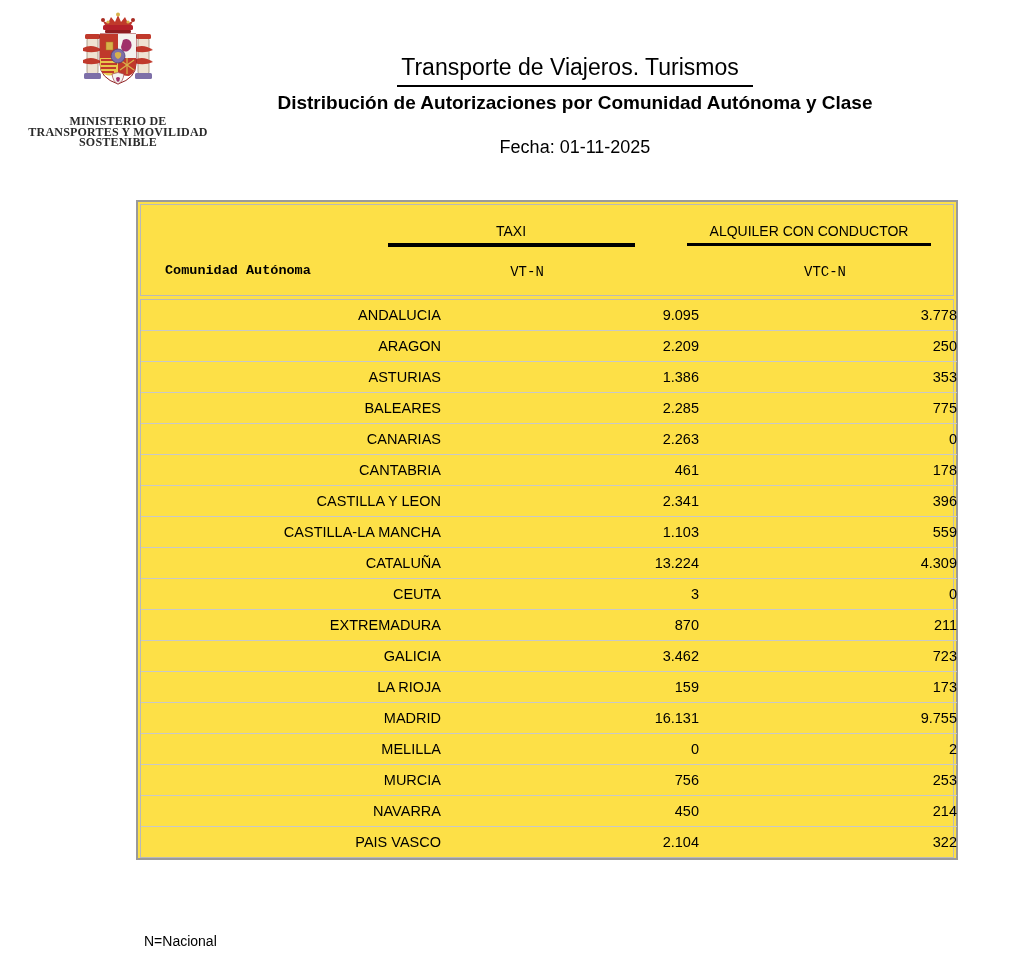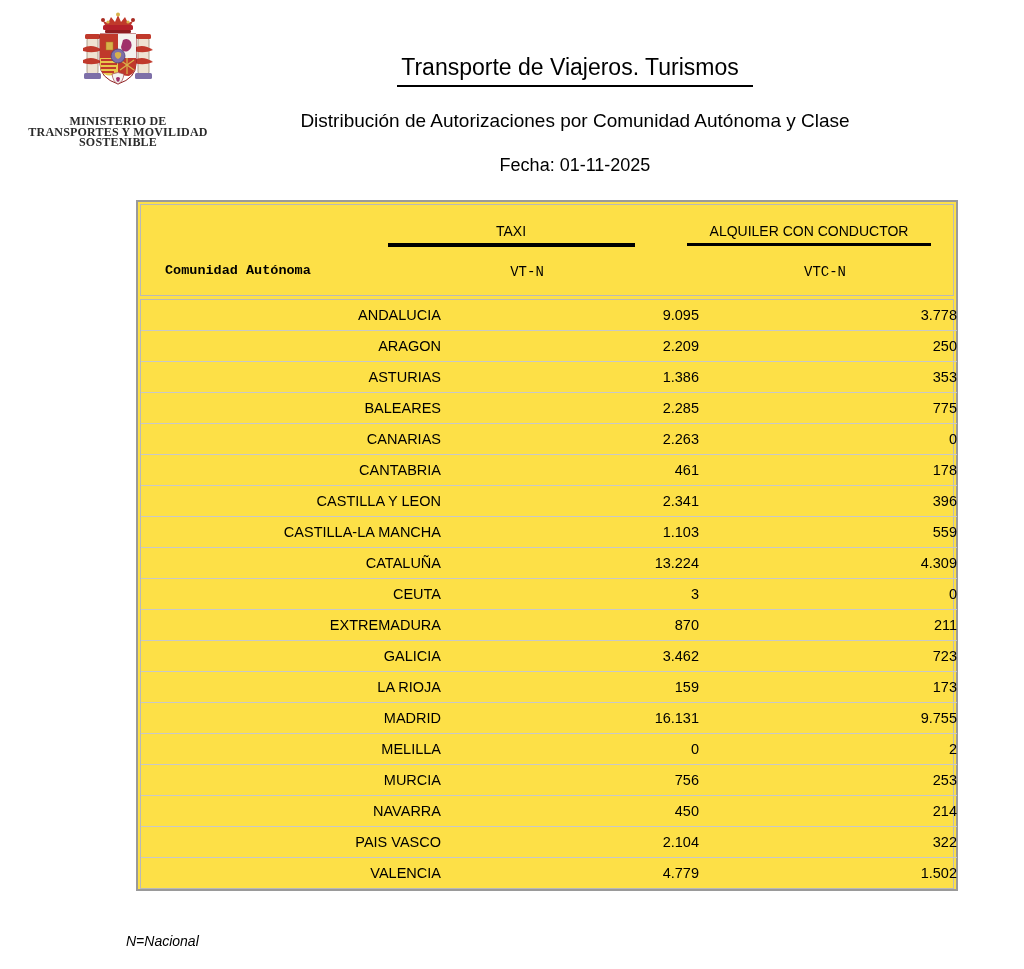"Distribución de Autorizaciones por" #doc-subtitle { font-weight: 400 -> 700; margin-top: 22px -> 4px }
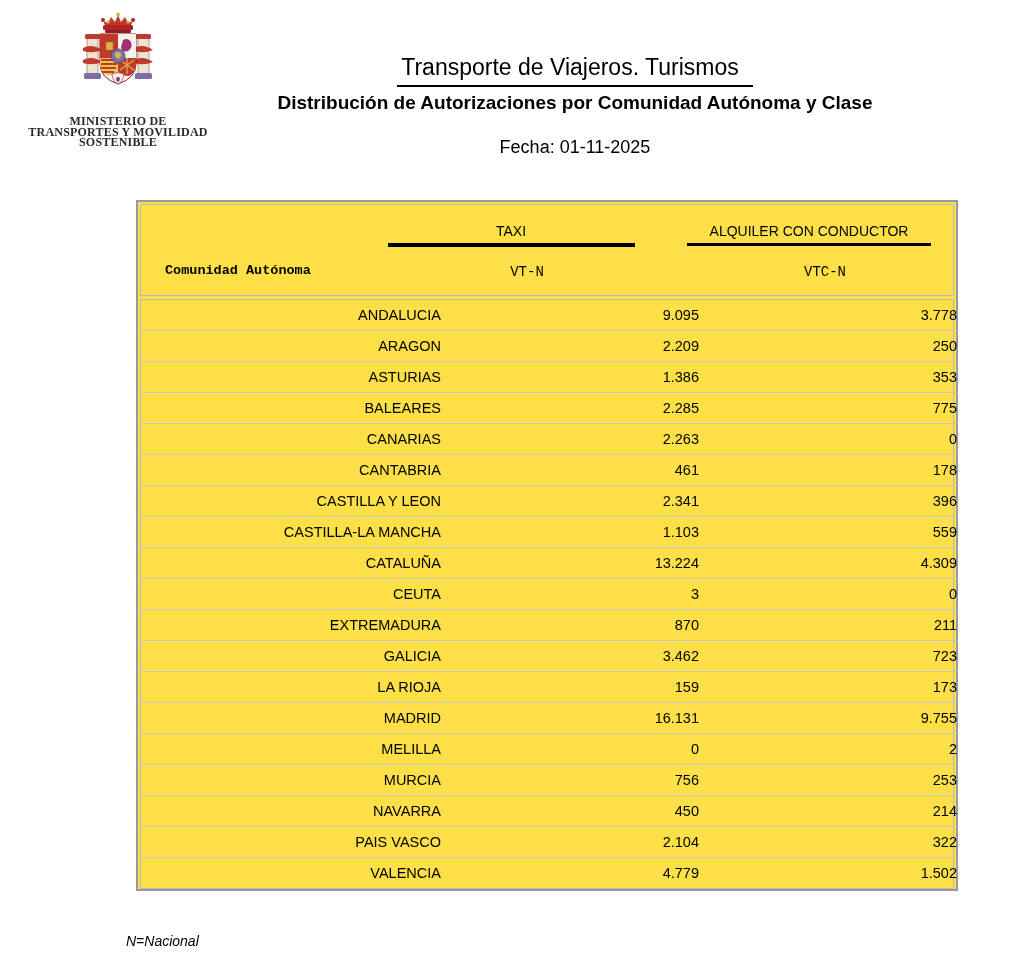"VALENCIA" tr { html: <tr> <td>VALENCIA</td> <td>4.779</td> <td>1.502</td> </tr> -> none }
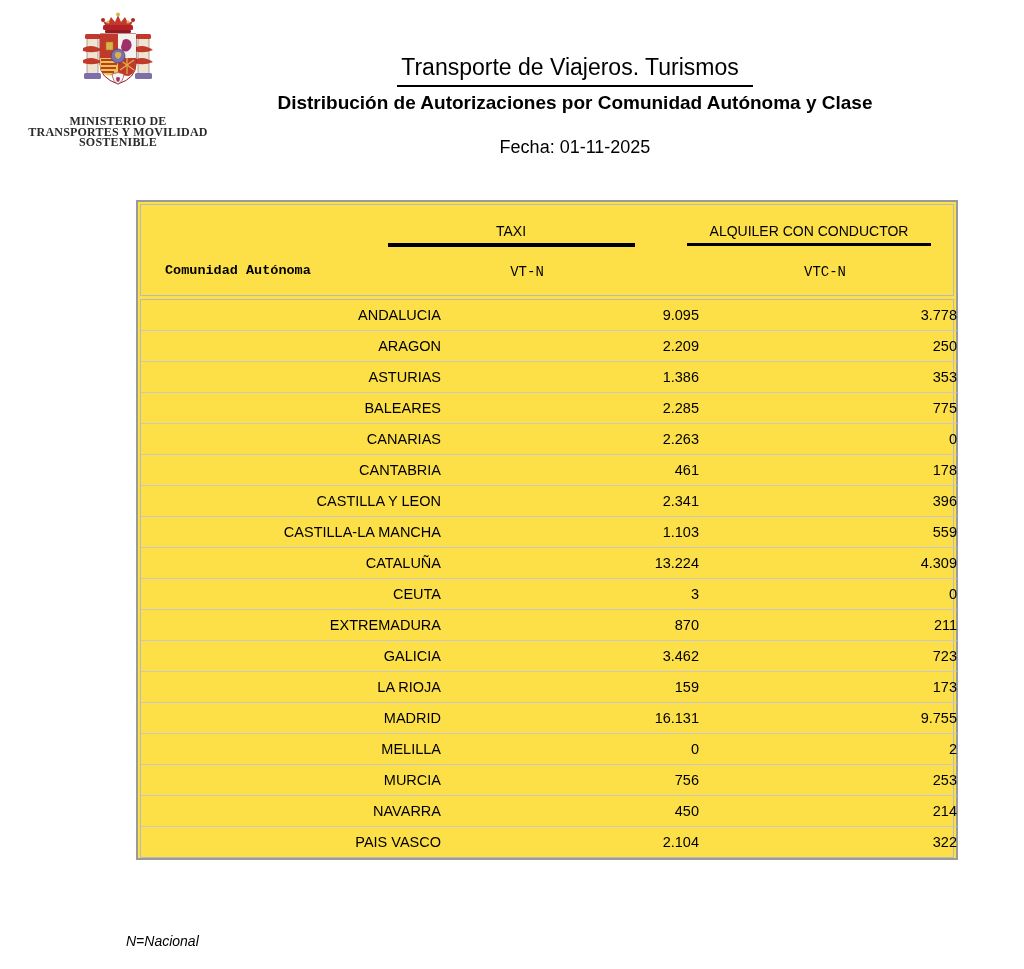"N=Nacional" #footnote { font-style: italic -> none; left: 126px -> 144px }
